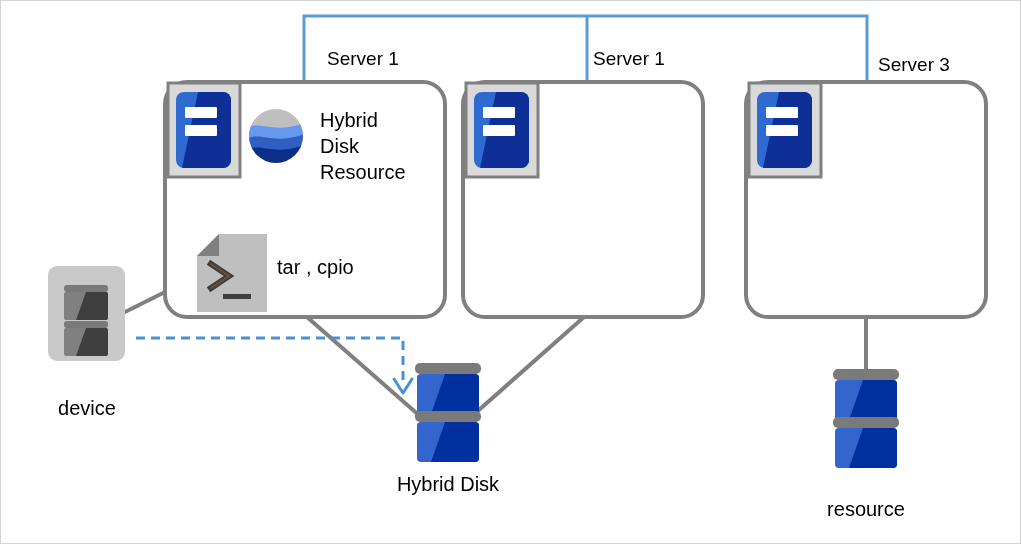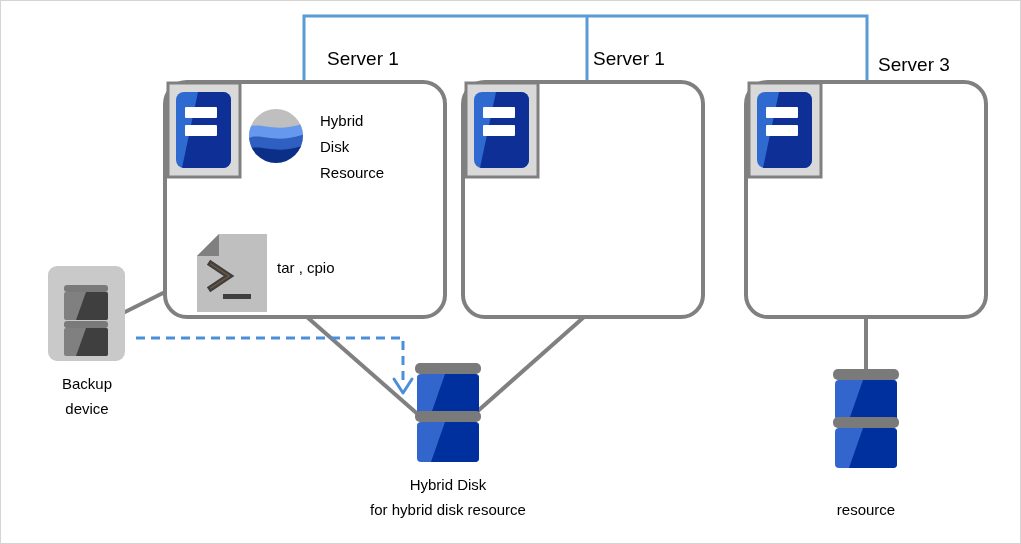"Hybrid" .lbl { font-size: 15px -> 20px }
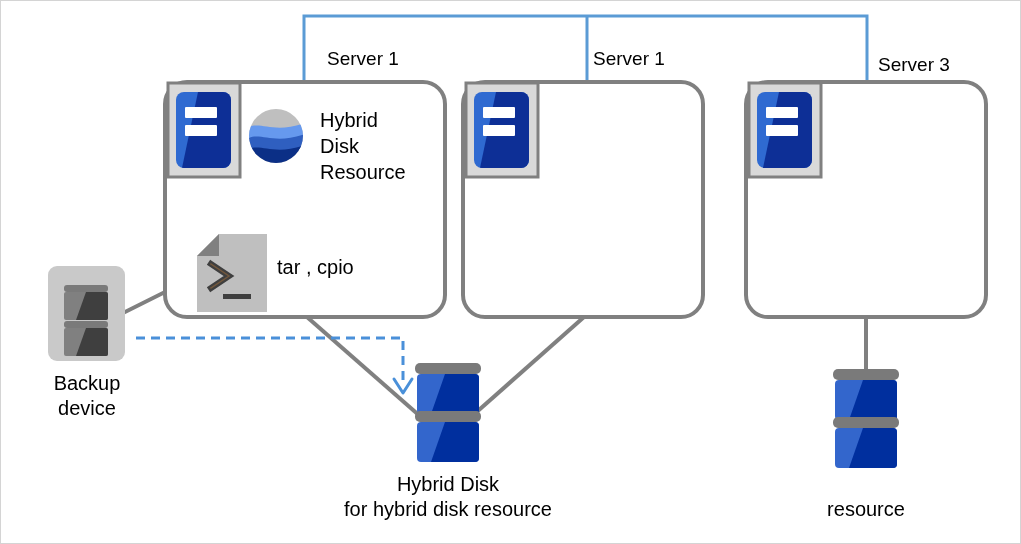"Backup" div.lbl { html: <div>Backup</div> -> none }
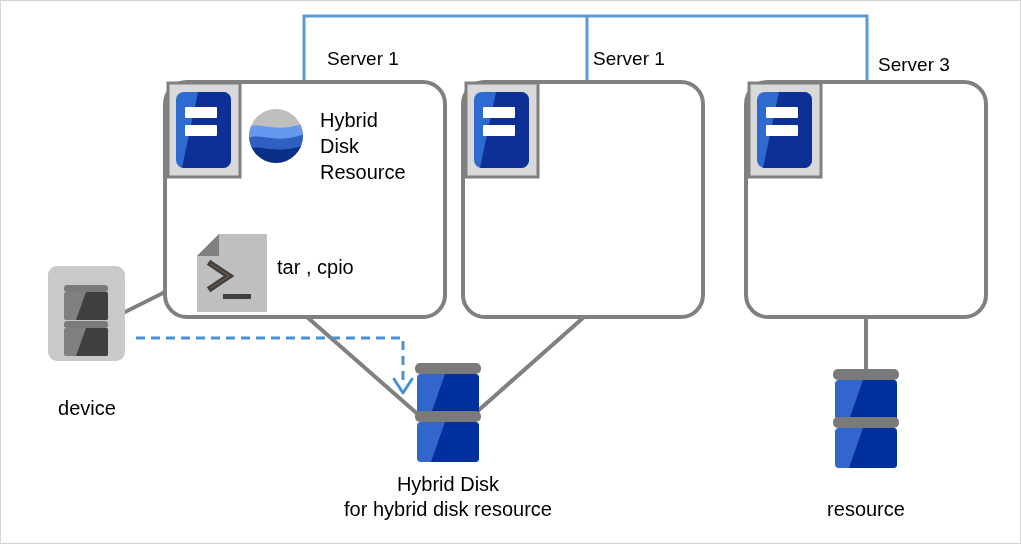"for hybrid disk resource" div.lbl { html: <div>for hybrid disk resource</div> -> none }
